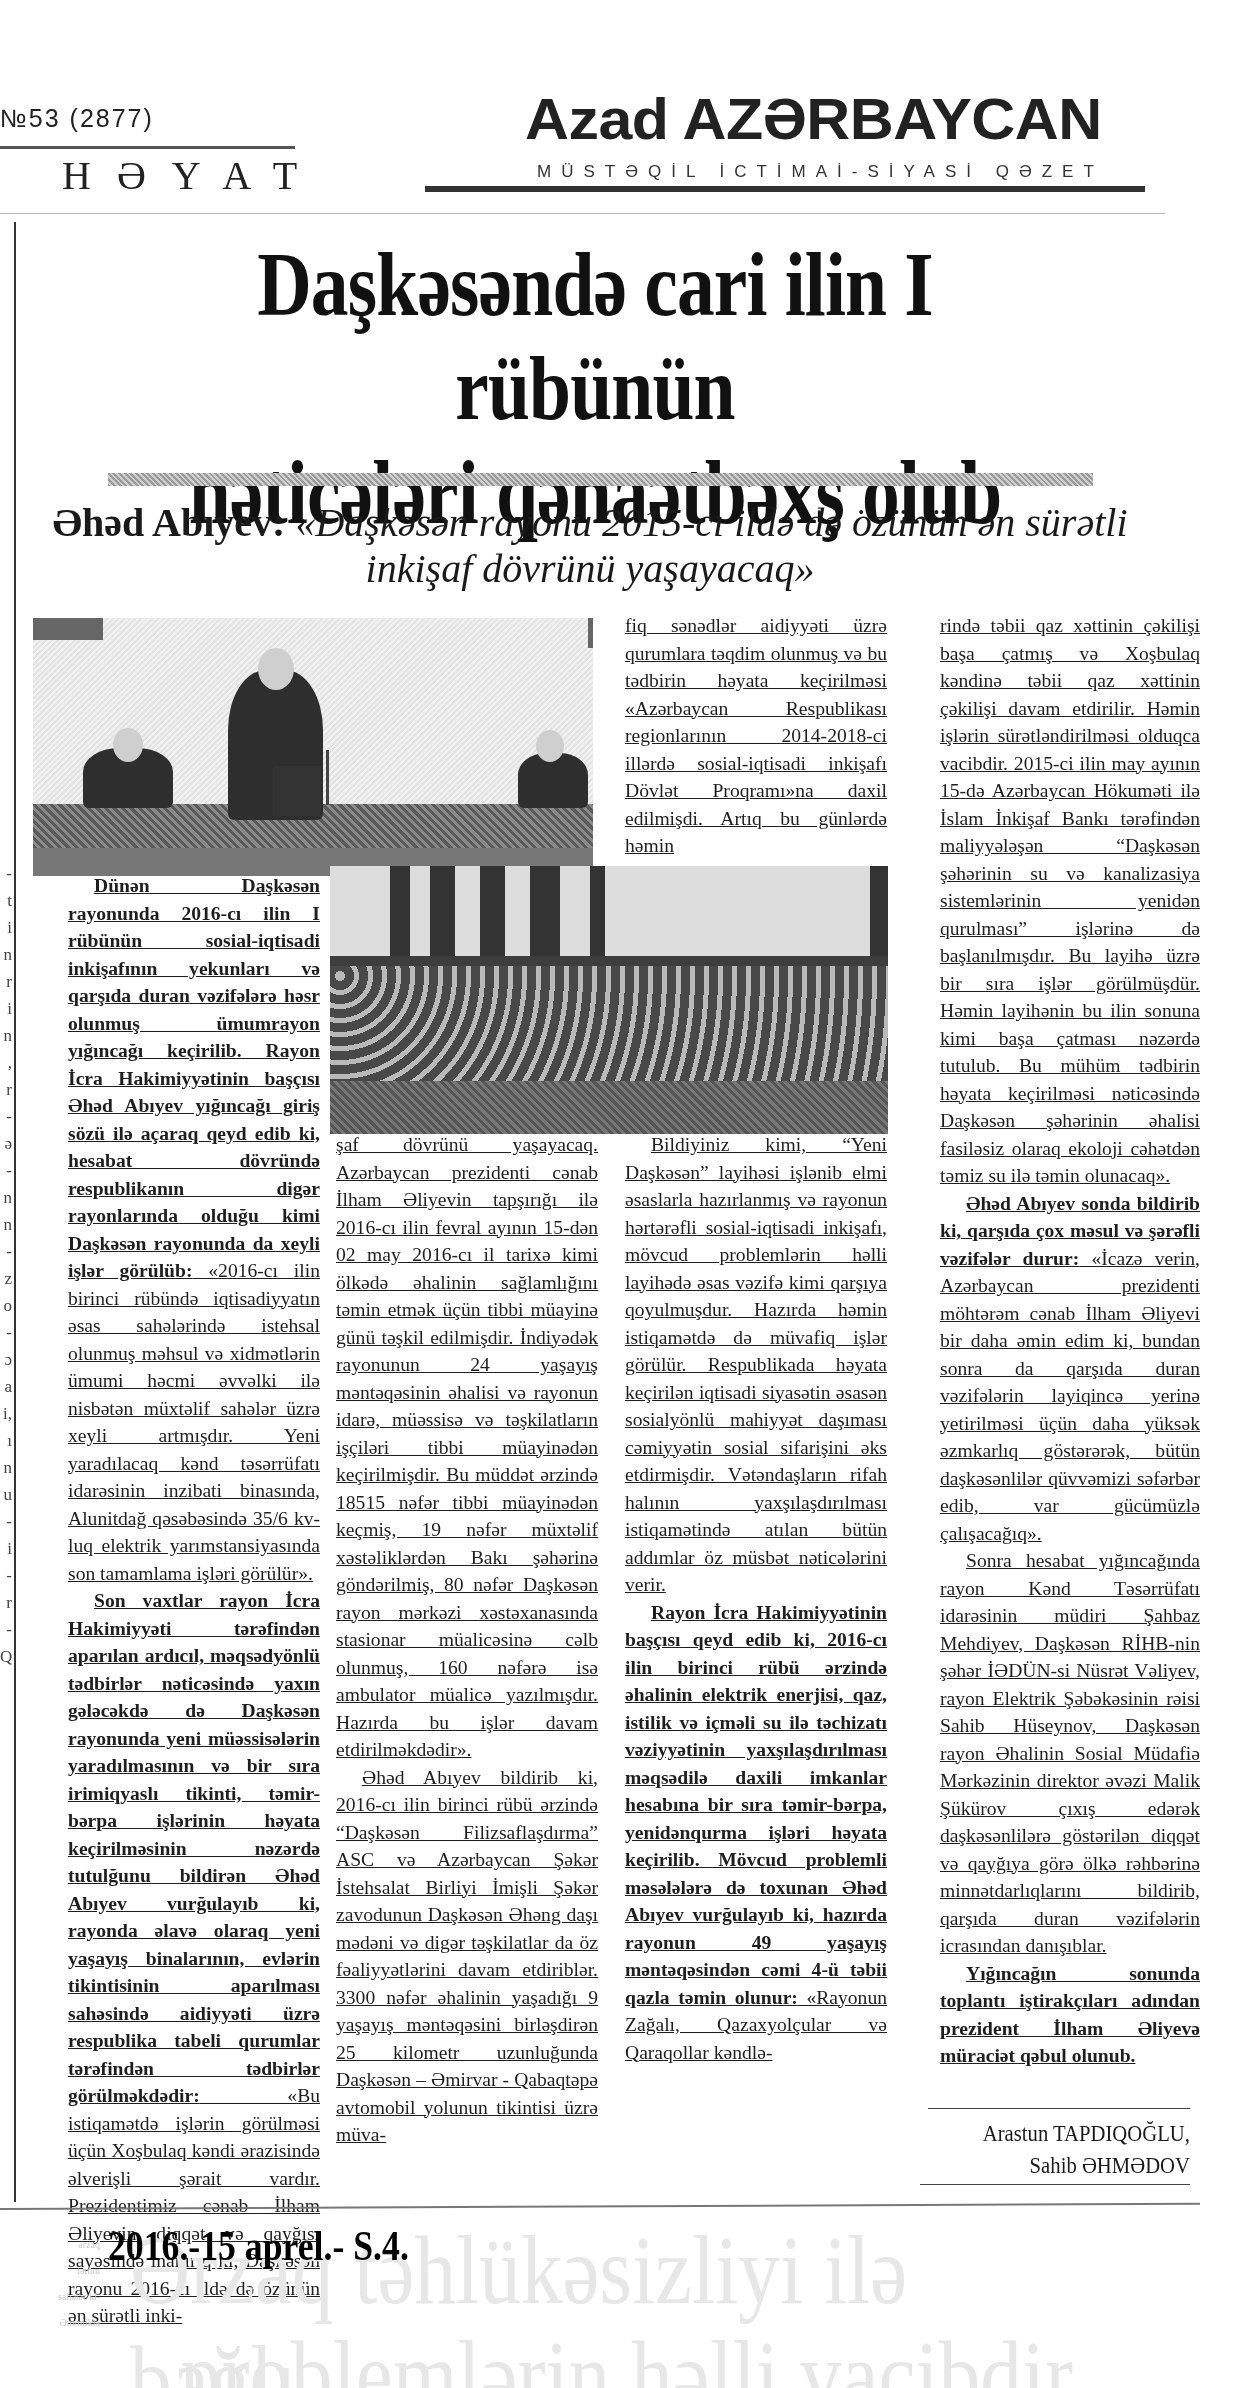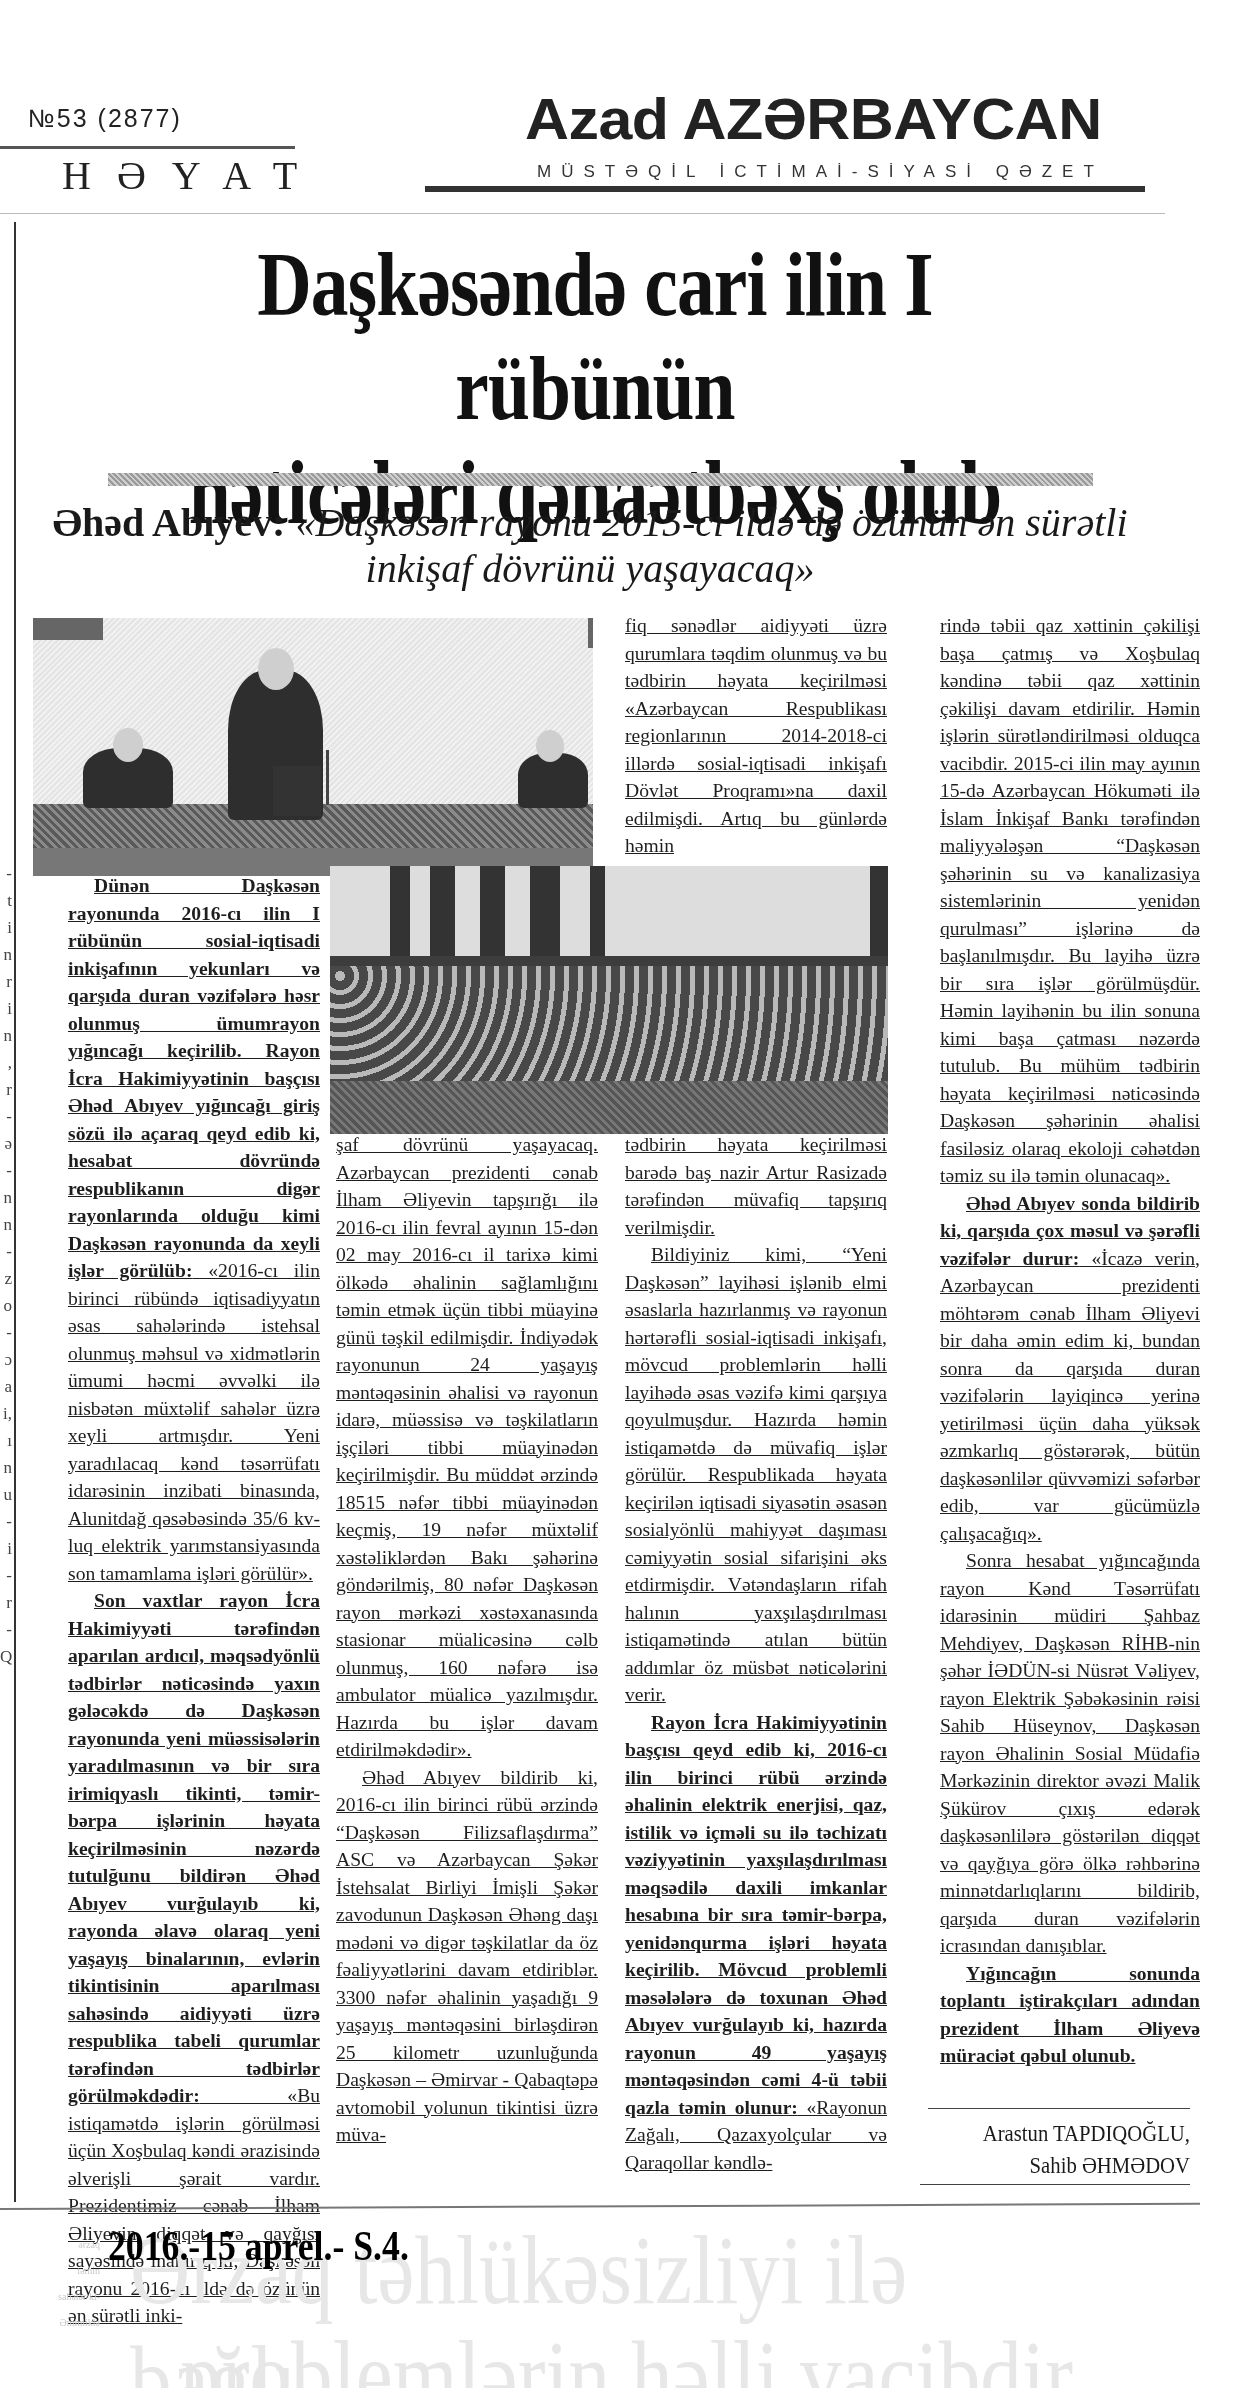"№53 (2877)" .issue-no { padding-left: 28px -> none }
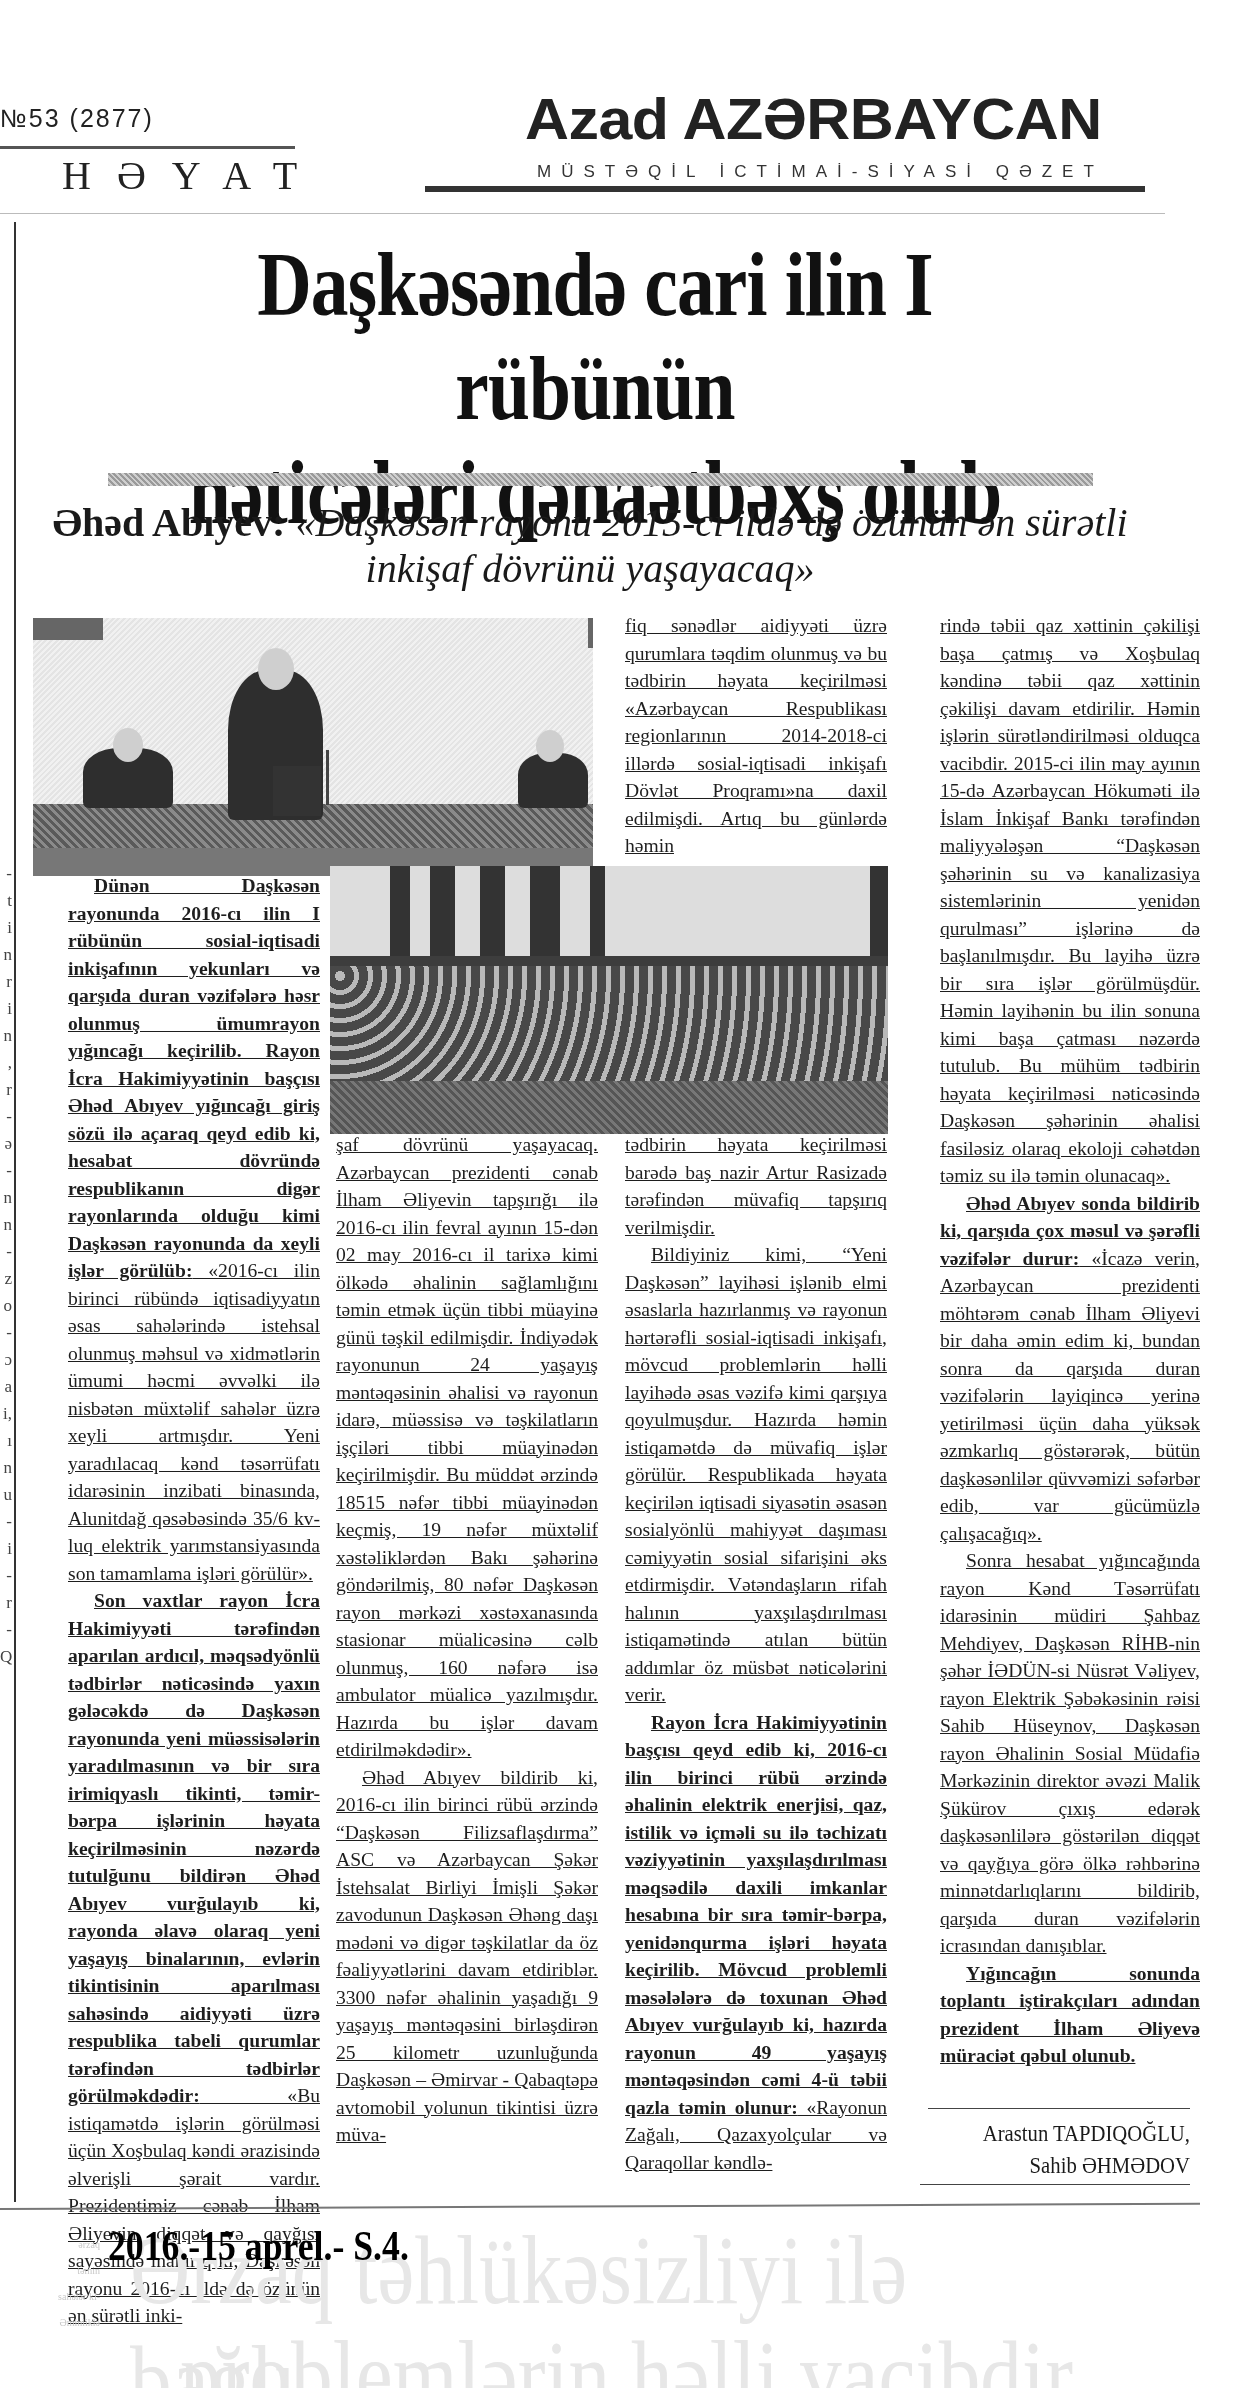"tədbirin həyata keçirilməsi barədə baş" p.noindent { html: <p>tədbirin həyata keçirilməsi barədə baş nazir Artur Rasizadə tərəfindən müvafiq tapşırıq verilmişdir.</p> -> none }
